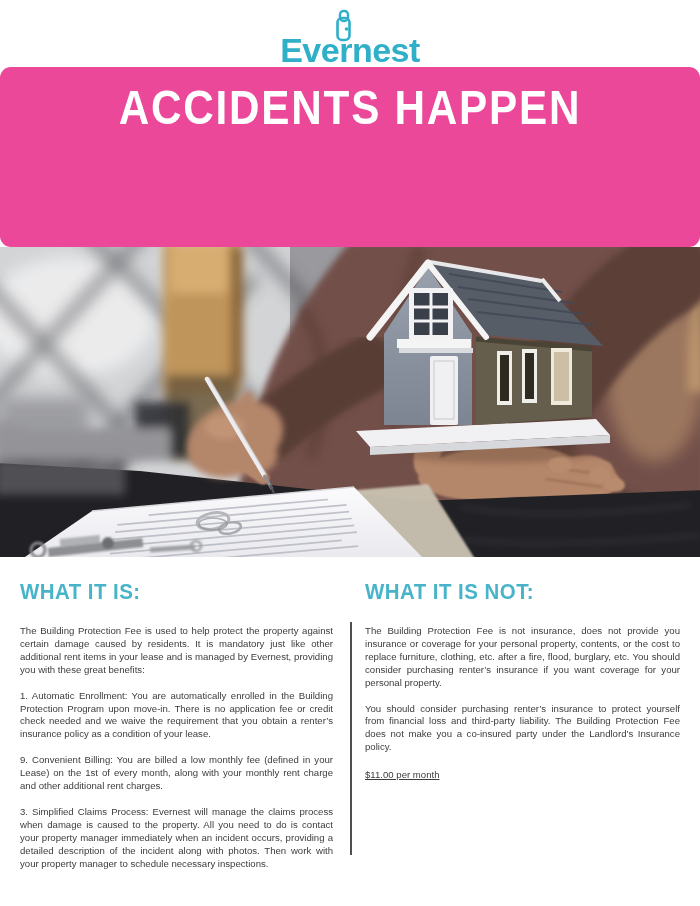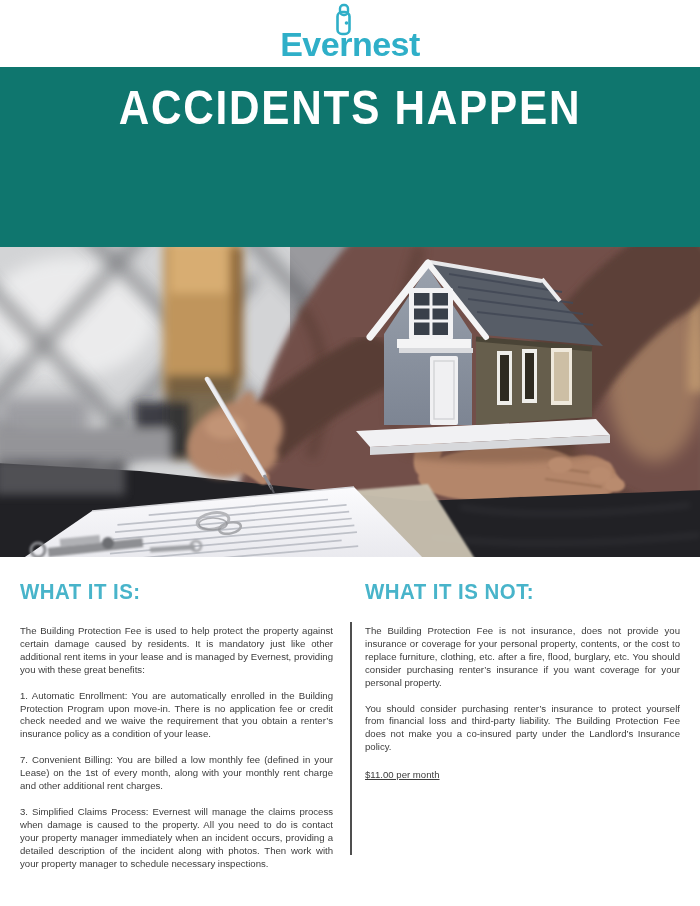"Evernest" .logo { padding-bottom: 6px -> none }
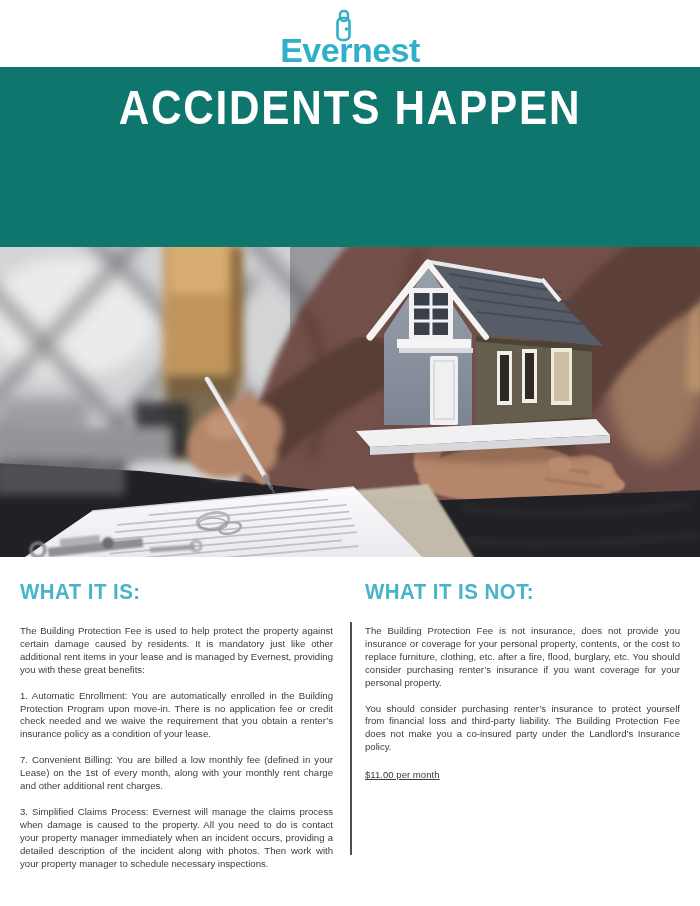"ACCIDENTS HAPPEN" .banner { background: #0f766e -> #ec4899; border-radius: none -> 11px }
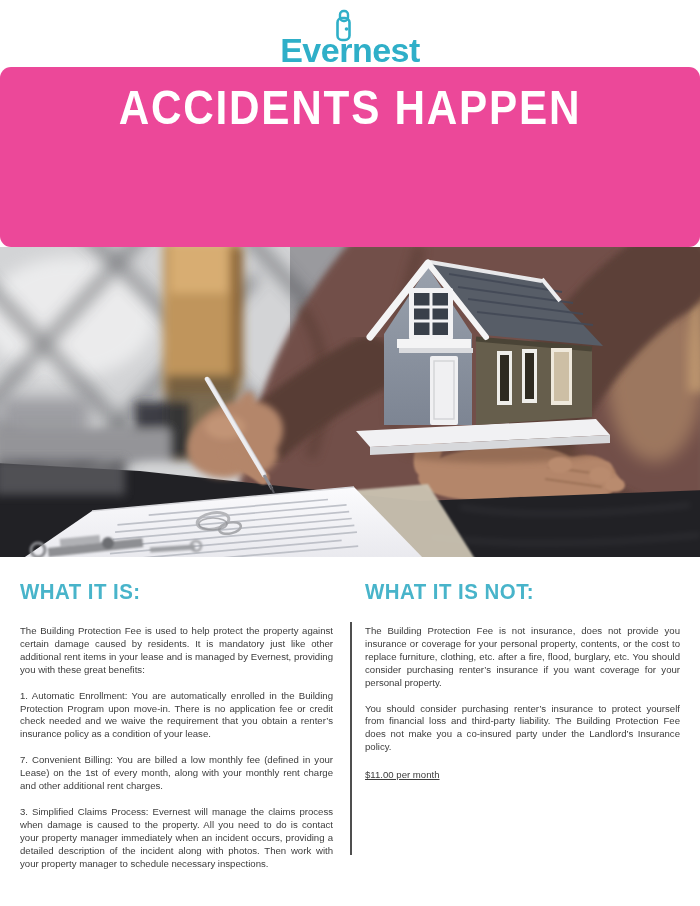"7. Convenient Billing: You are" p { text: 7 -> 9 }
